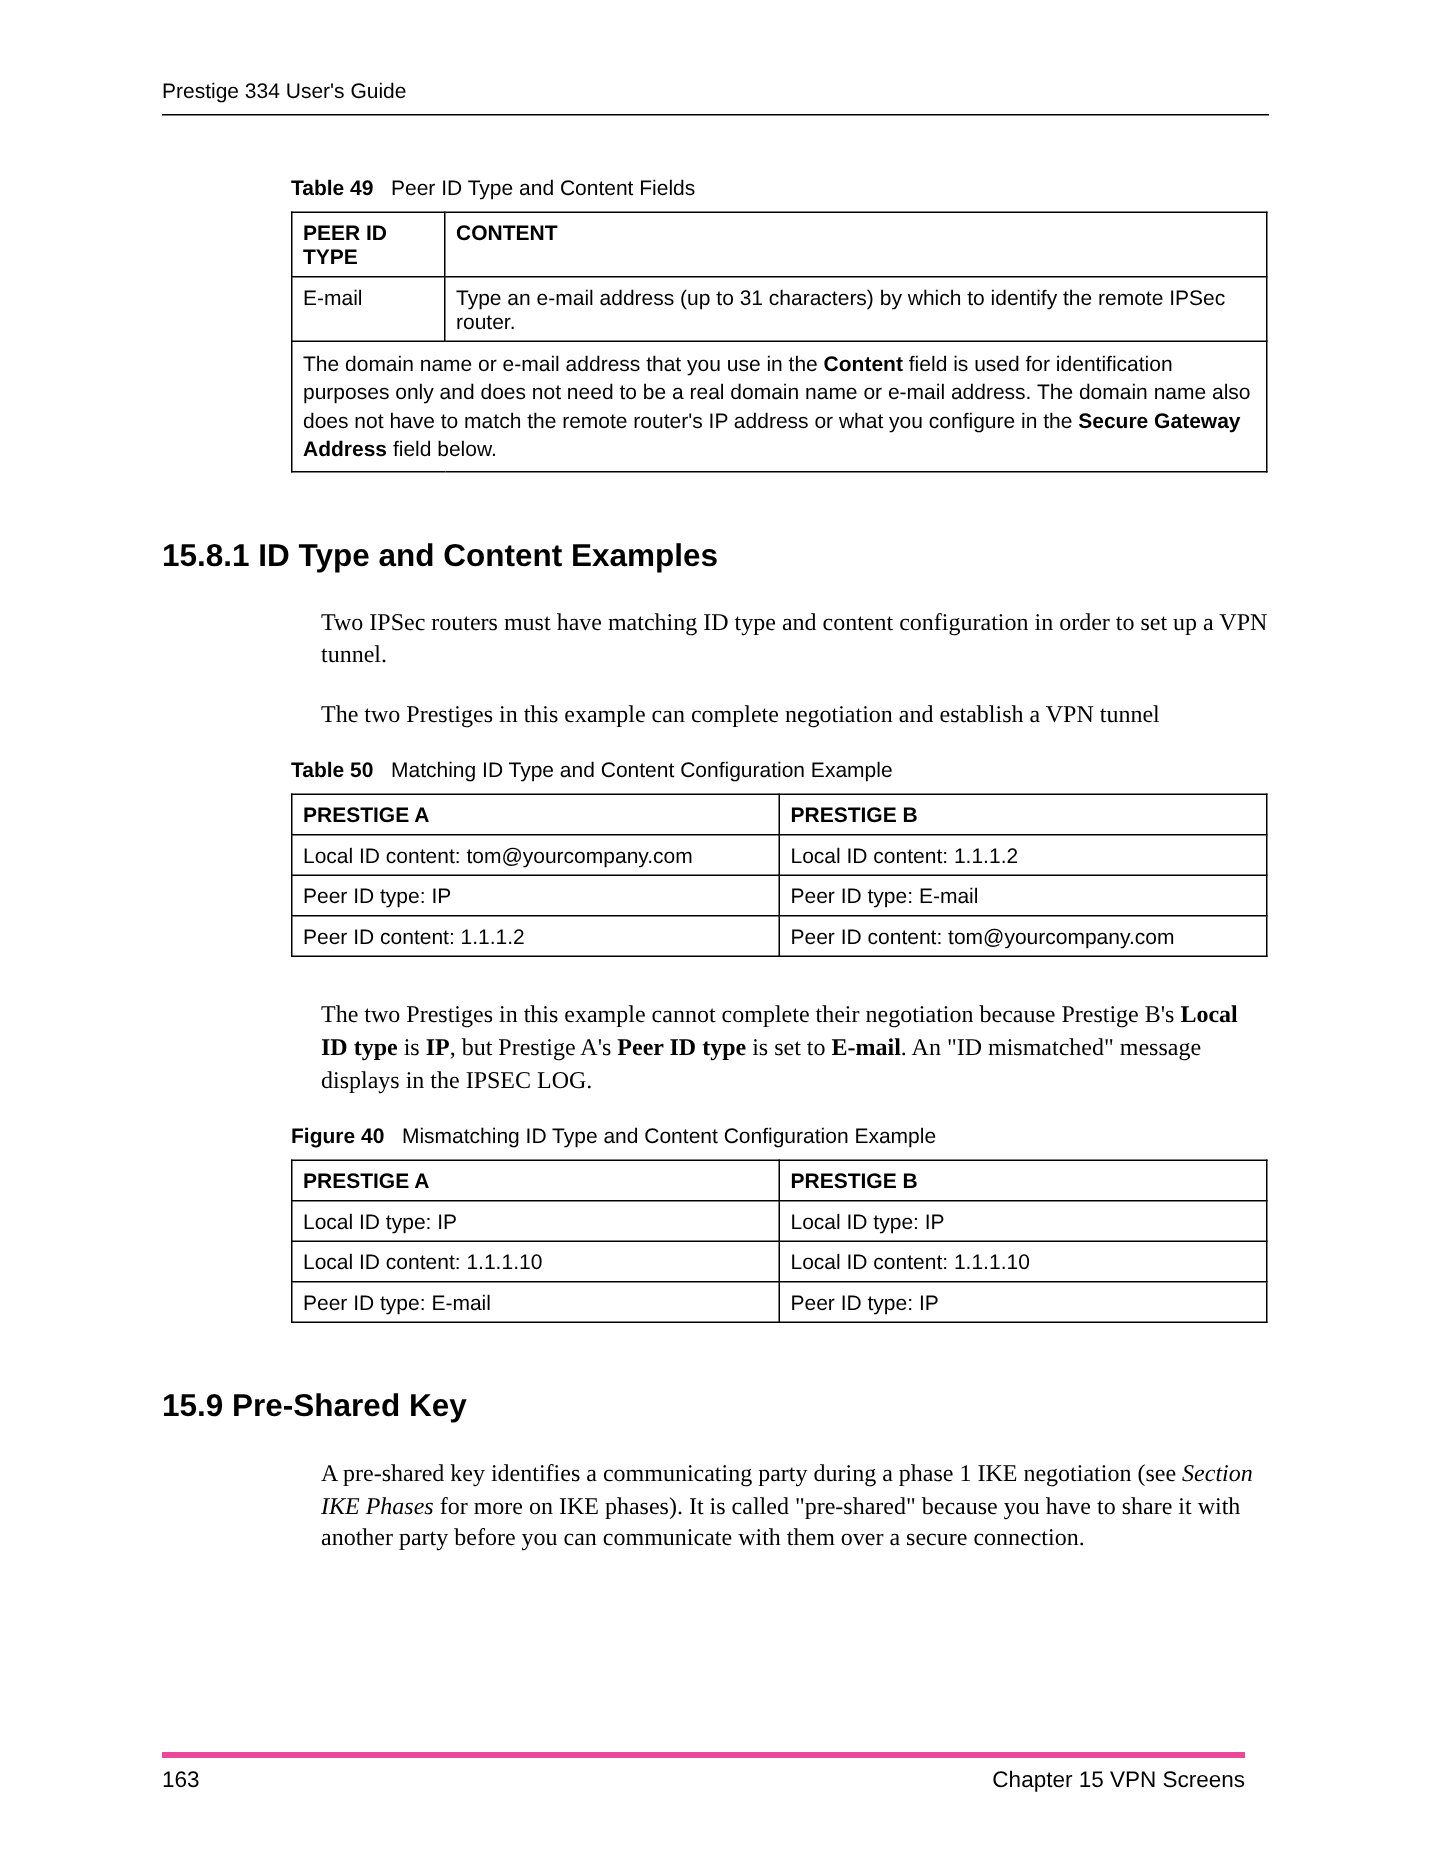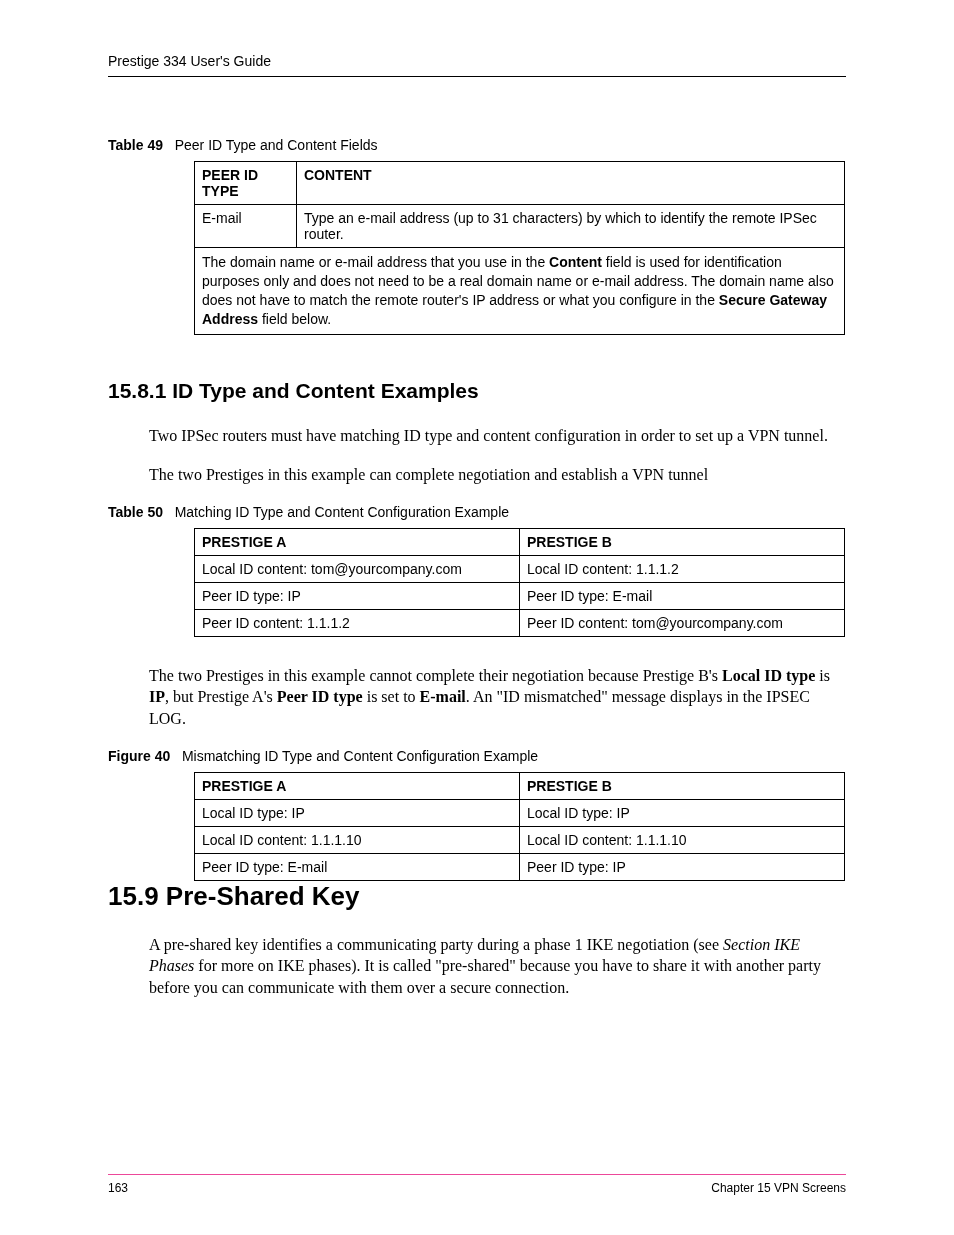"Prestige 334 User's Guide" .header-line { margin-bottom: 60px -> 40px }
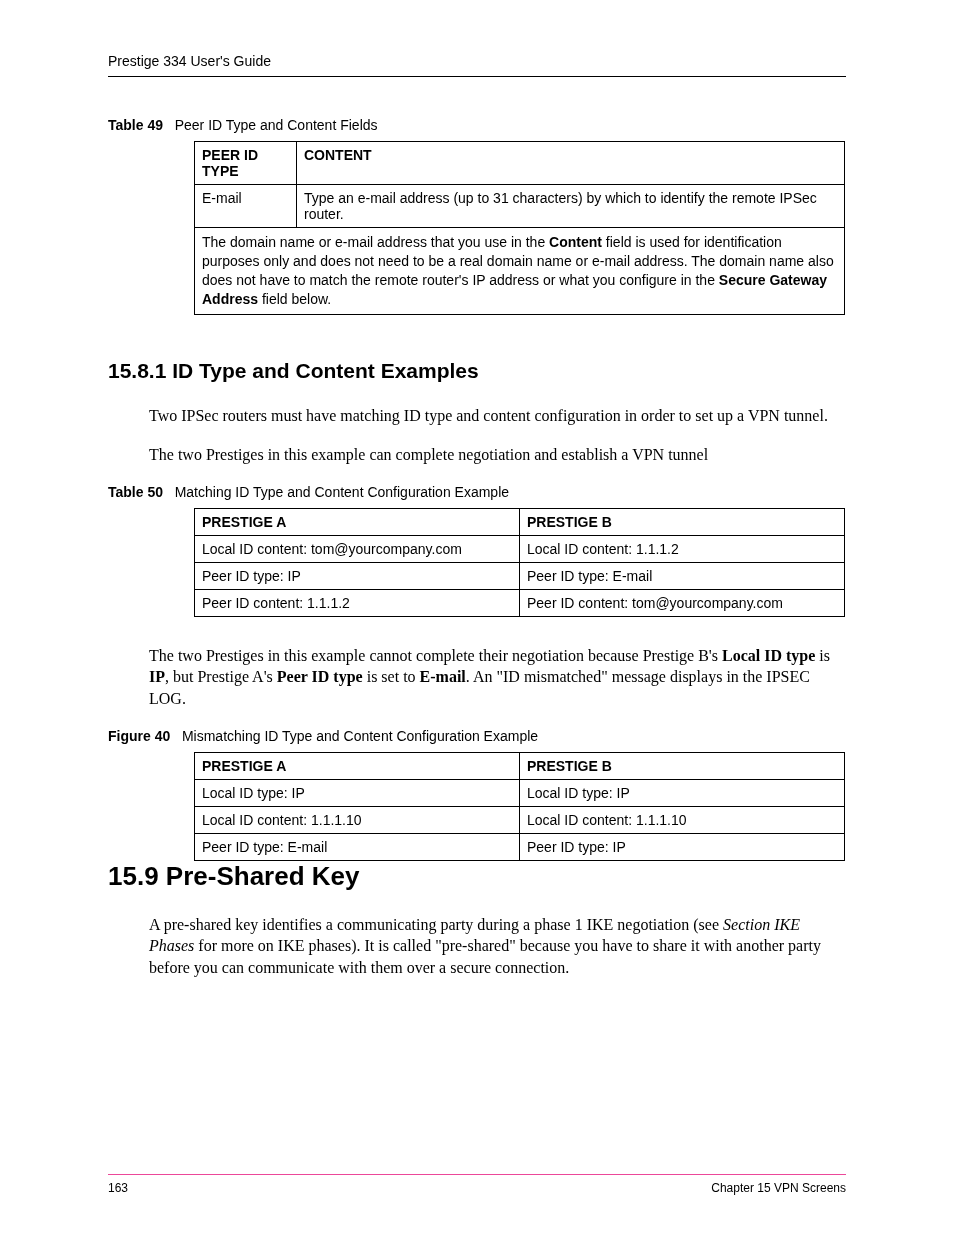"Table 49 Peer ID Type" .table-caption { margin-left: none -> 86px }
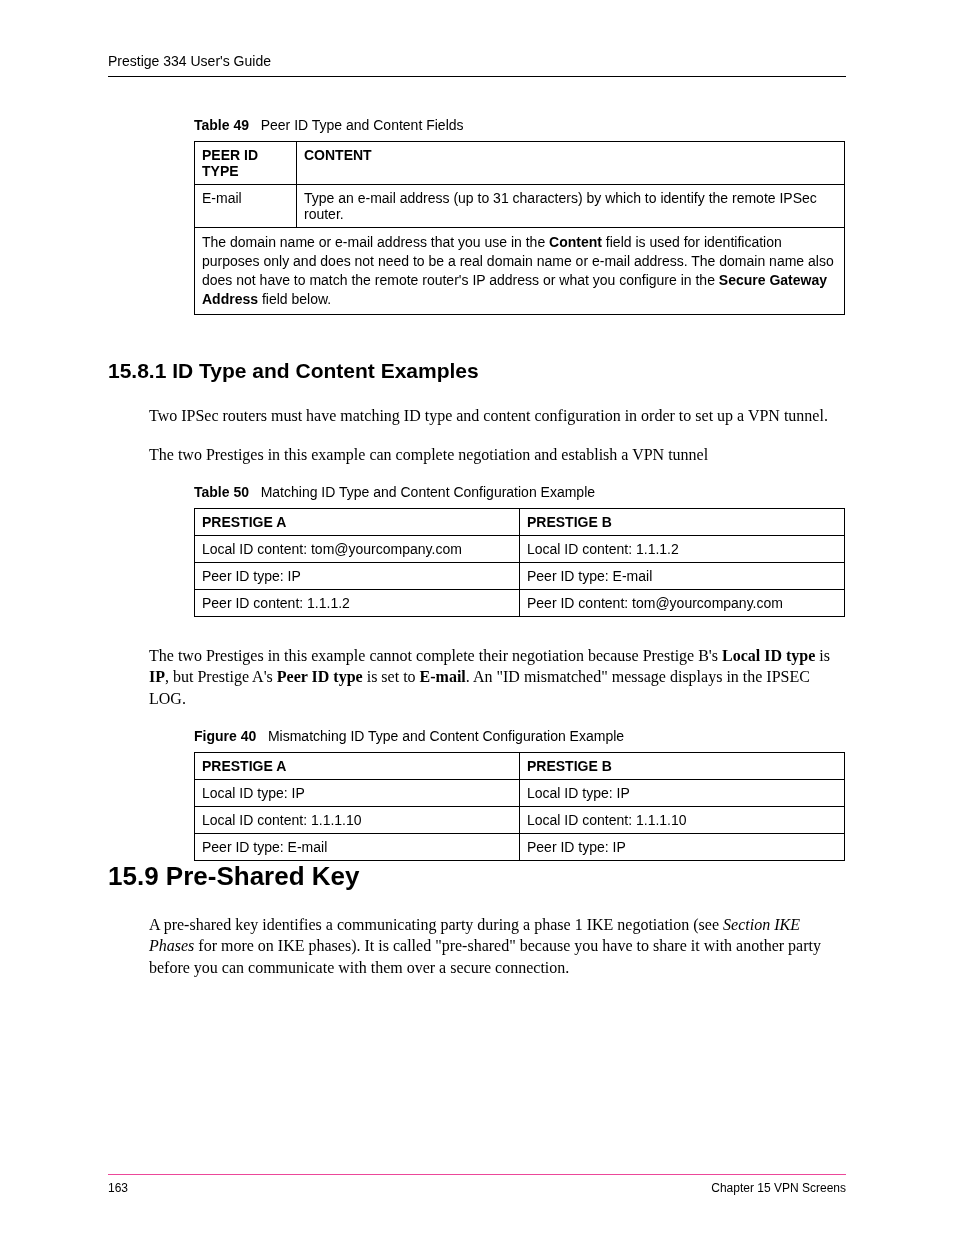"Two IPSec routers must have" p.body { margin-left: 41px -> 106px }
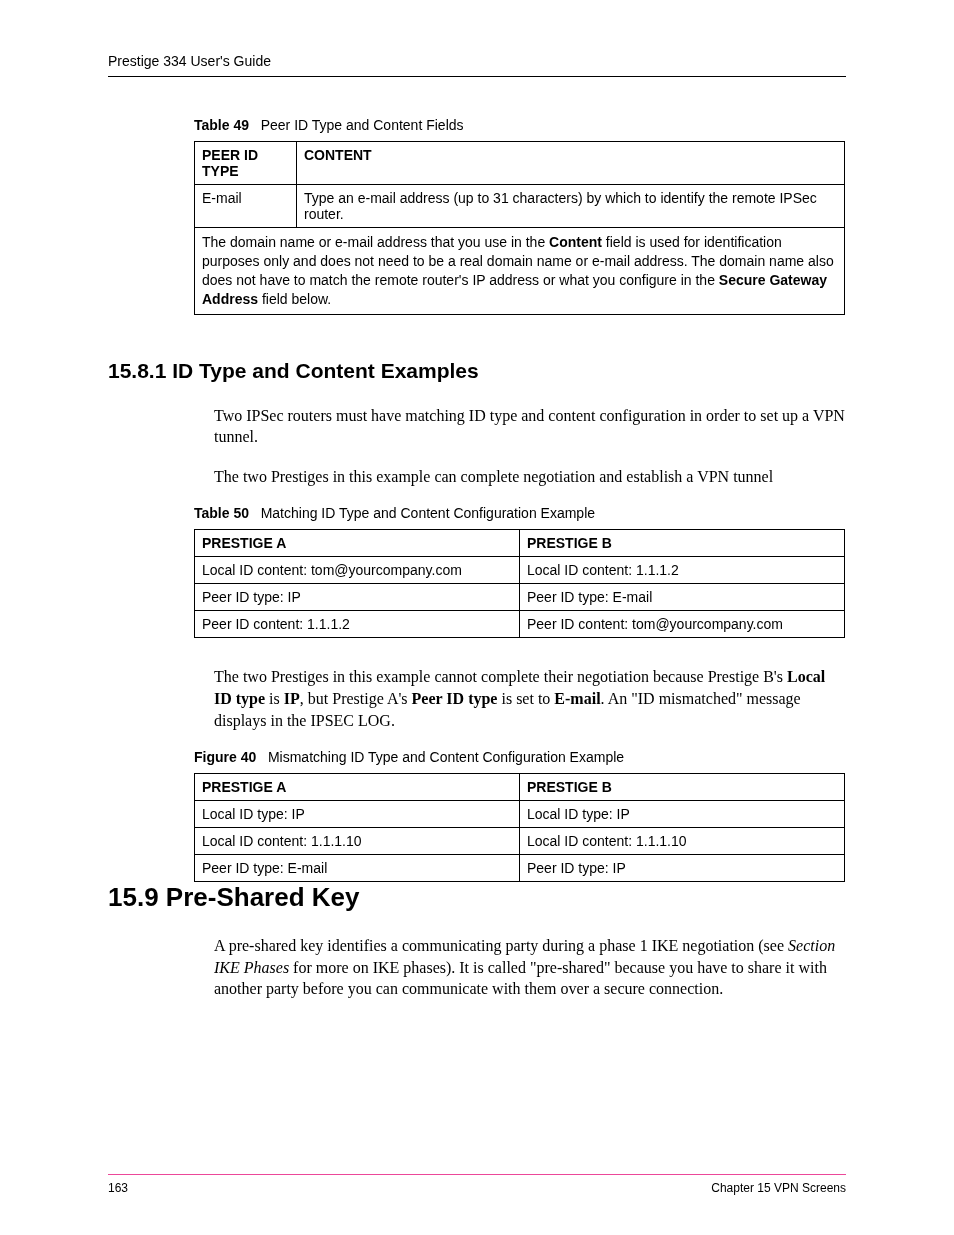"15.9 Pre-Shared Key" h2.section { font-size: 26px -> 21px; margin-top: none -> 44px }
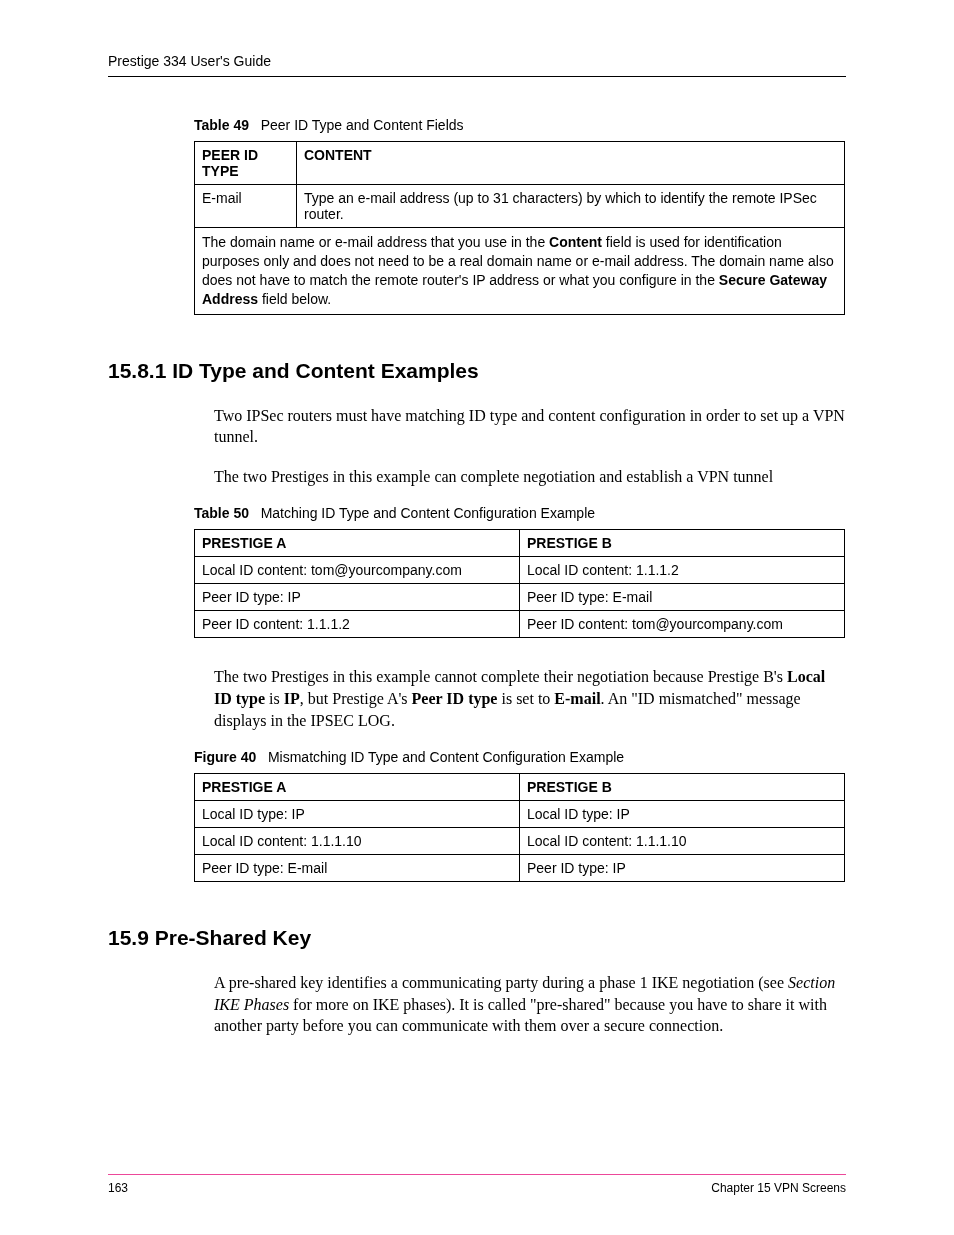"163" .footer { border-top: 1px solid #ec4899 -> 4px solid #ec4899; font-size: 12px -> 15px; right: 108px -> 124px }
